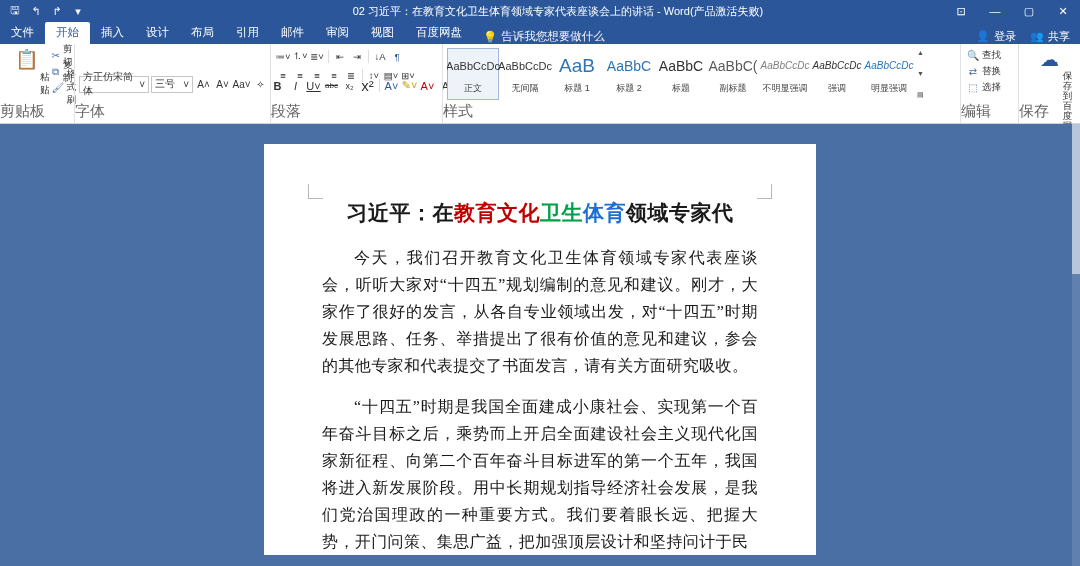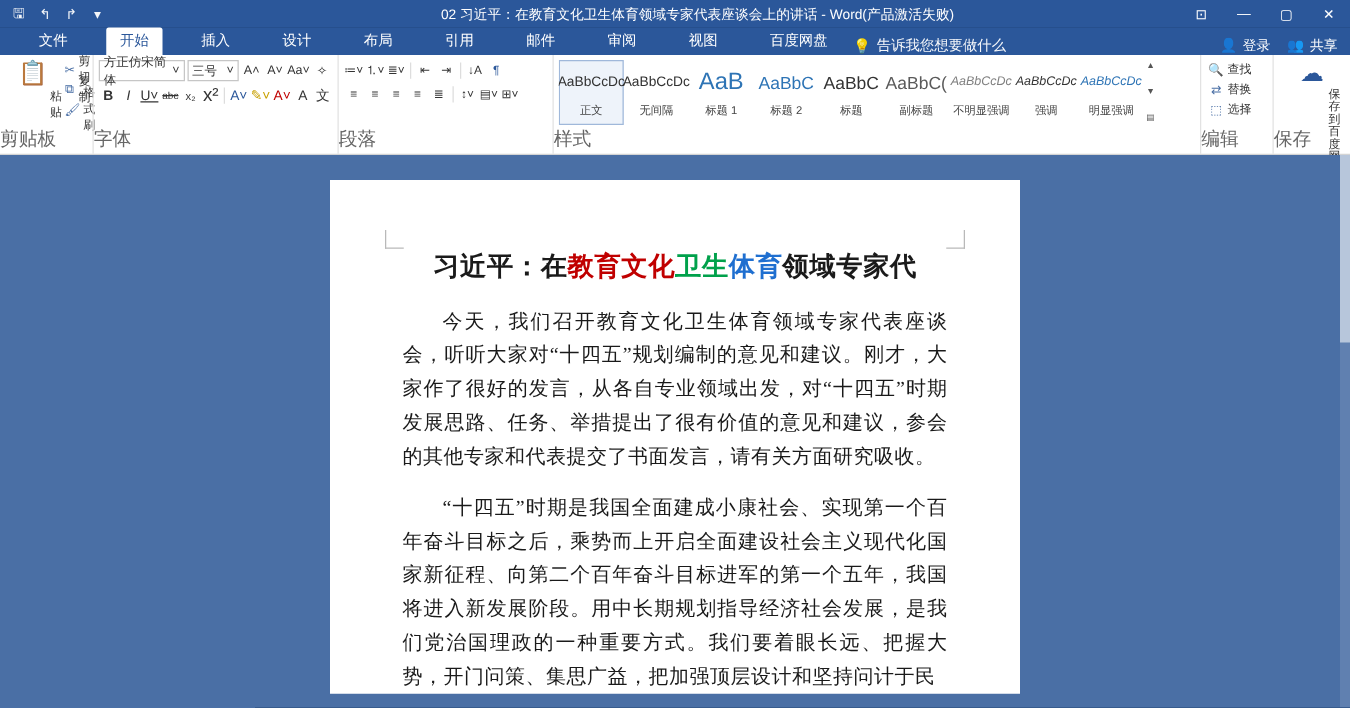"文件" .tab { margin-left: 20px -> none }
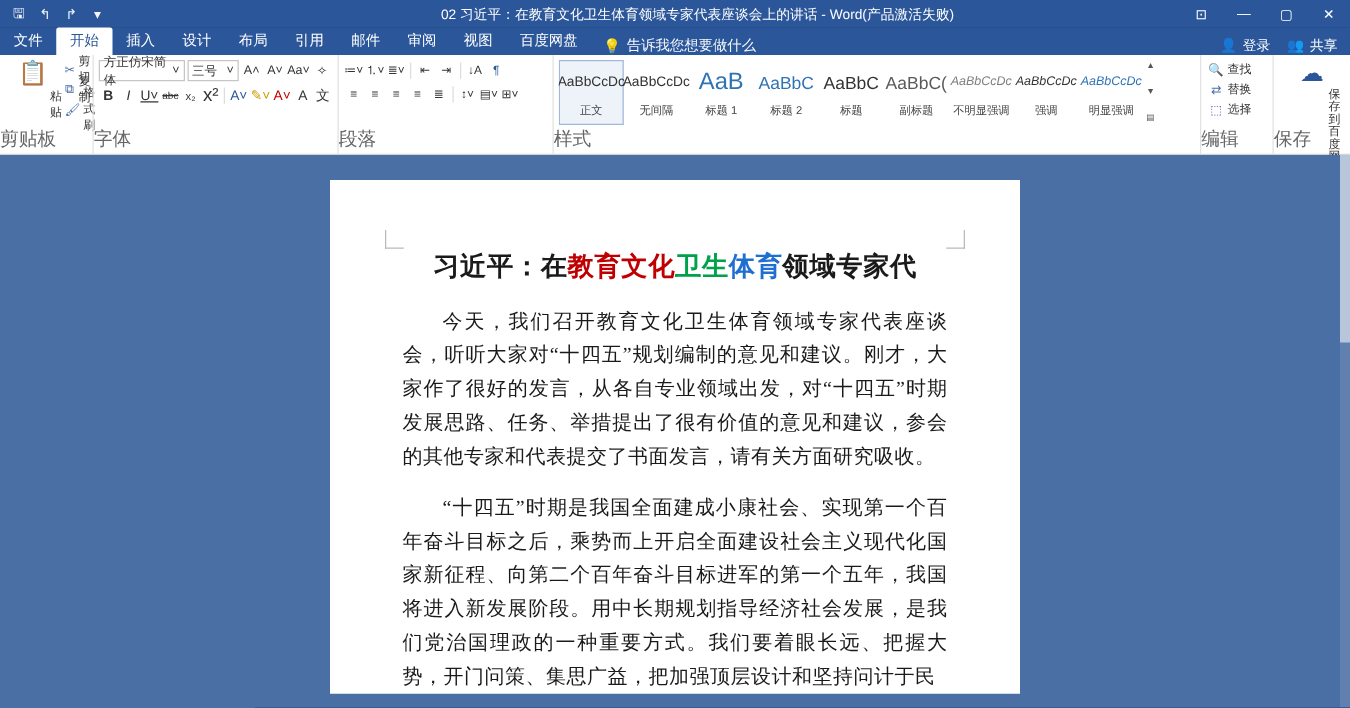"方正仿宋简体" div.gbody { flex-direction: column -> none }
